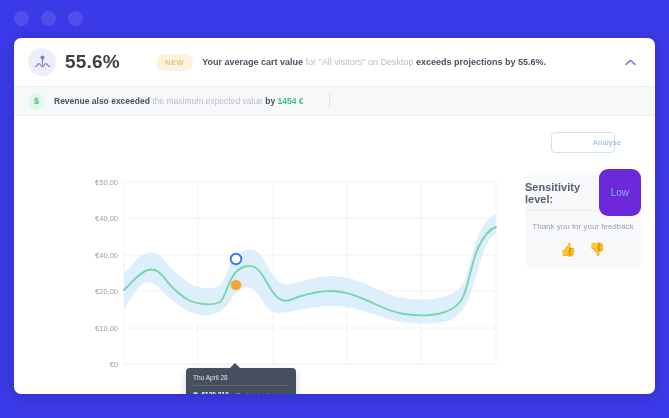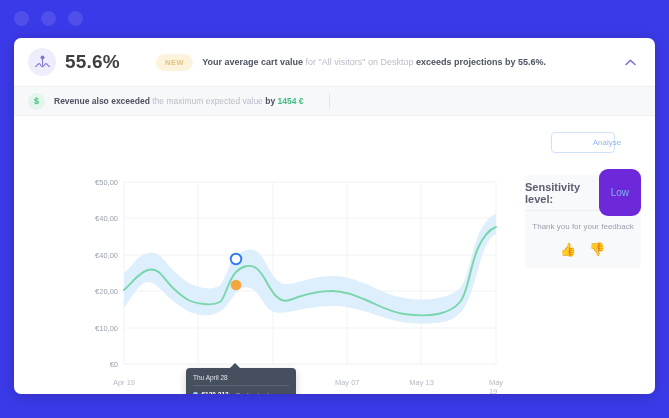"Apr 19" div.xlabels { html: <div> <div>Apr 19</div> <div>Apr 25</div> <div>May 01</div> <div>May 07</div> <div>May 13</div> <div>May 19</div> </div> -> none }
